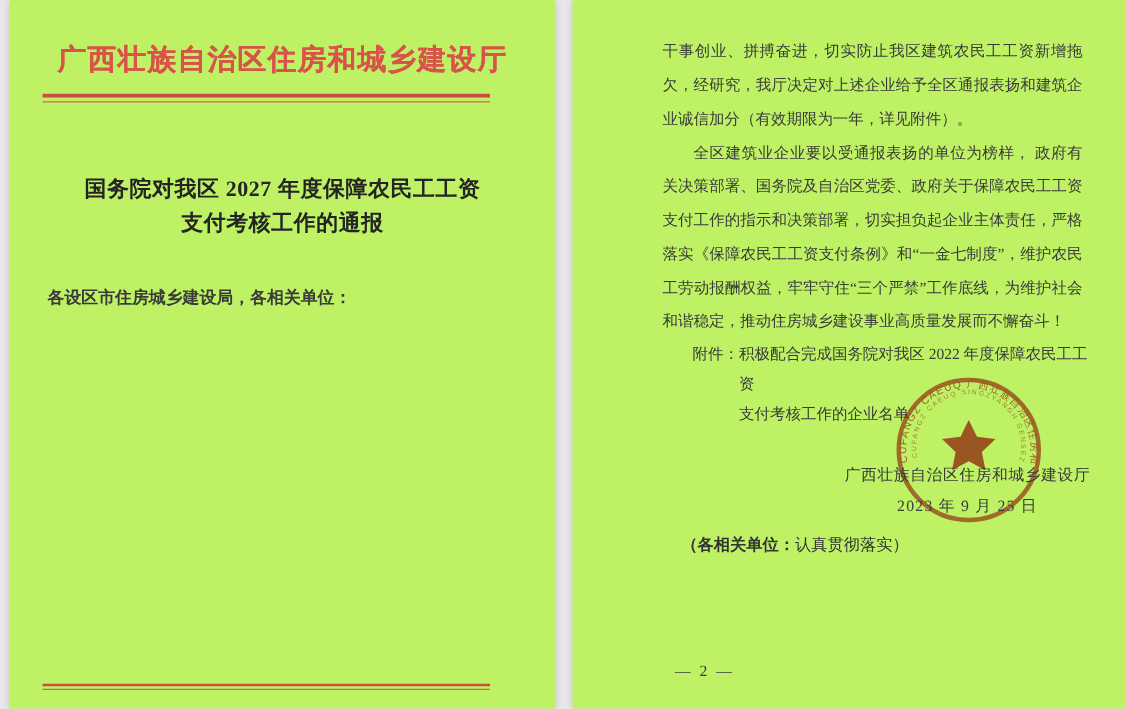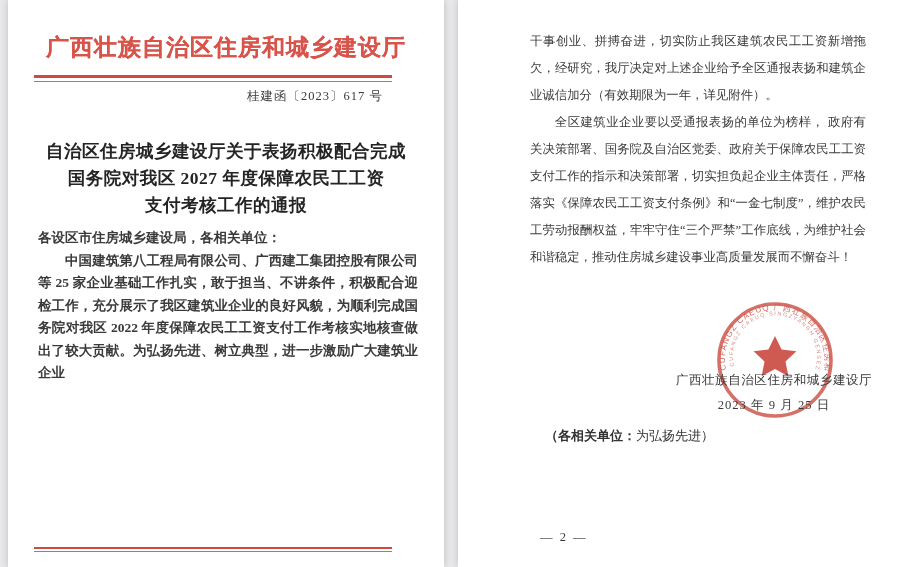"广西壮族自治区住房和城乡建设厅" .page { background: #ffffff -> #bef264 }
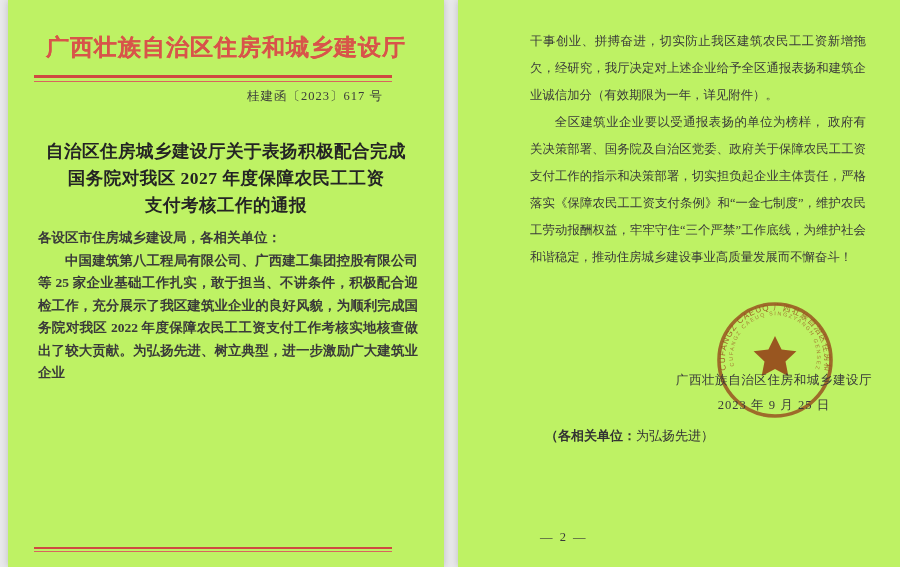"桂建函〔2023〕617 号" div.doc-number { html: <div>桂建函〔2023〕617 号</div> -> none }
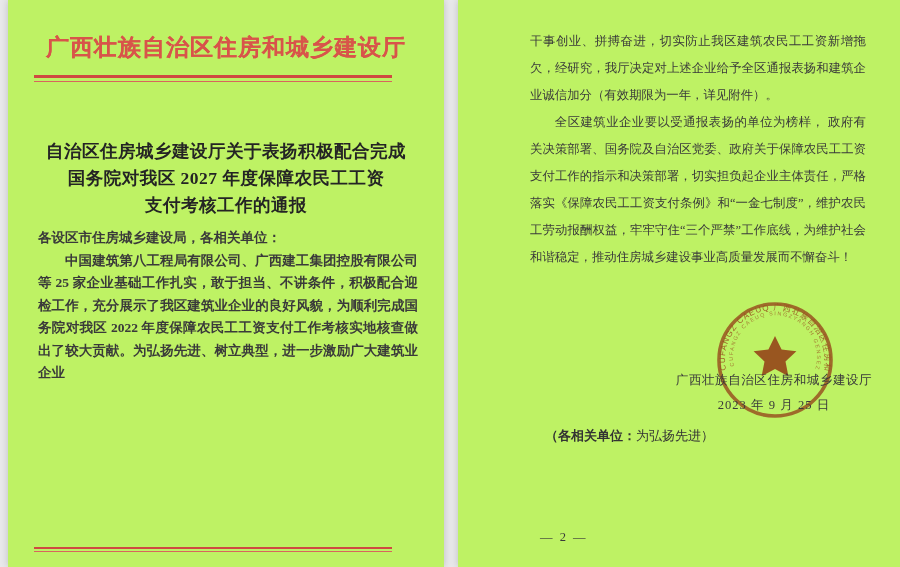"自治区住房城乡建设厅关于表扬积极配合完成" div { html: <div>自治区住房城乡建设厅关于表扬积极配合完成</div> -> none }
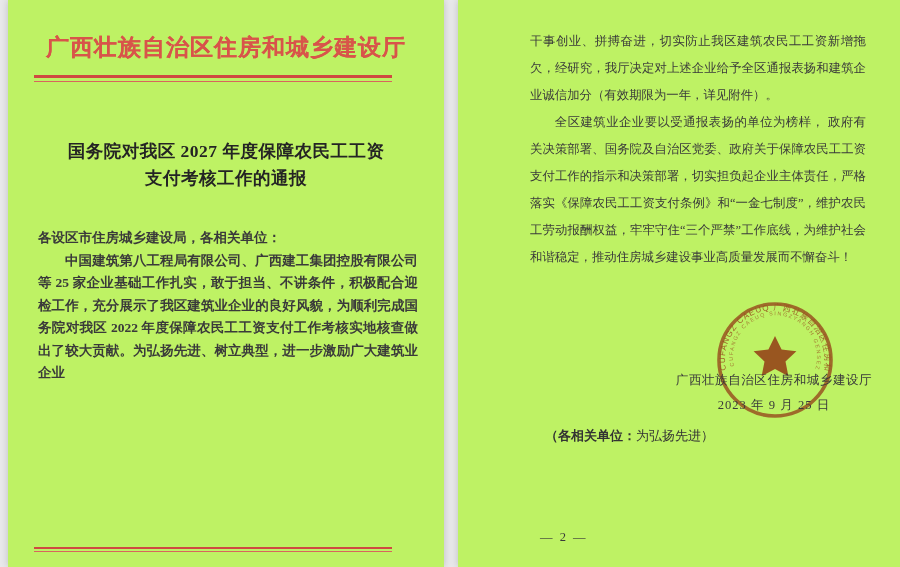"中国建筑第八工程局有限公司、广西建工集团控股有限公司等 25" p.indent { html: <p>中国建筑第八工程局有限公司、广西建工集团控股有限公司等 25 家企业基础工作扎实，敢于担当、不讲条件，积极配合迎检工作，充分展示了我区建筑业企业的良好风貌，为顺利完成国务院对我区 2022 年度保障农民工工资支付工作考核实地核查做出了较大贡献。为弘扬先进、树立典型，进一步激励广大建筑业企业</p> -> none }
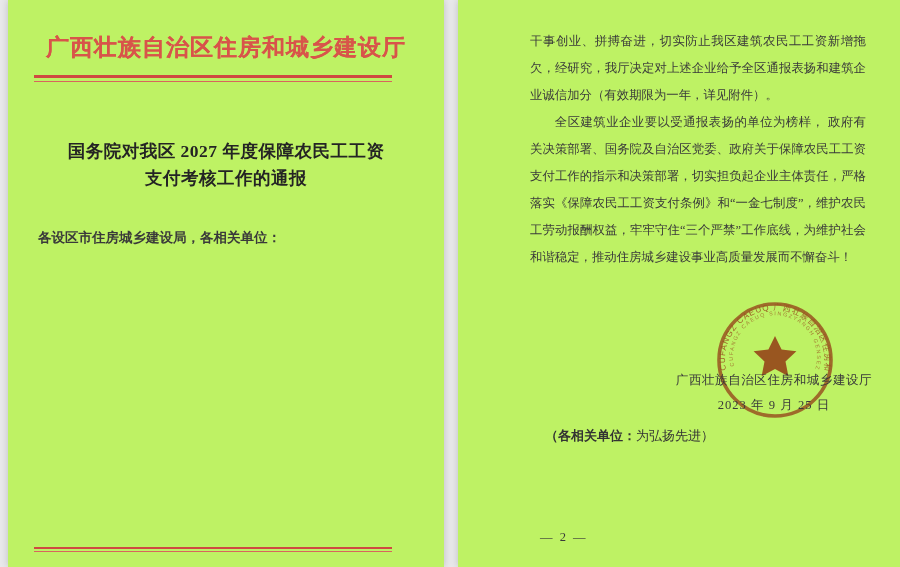"附件：" div.attachment { html: none -> <div> <span>附件：</span> <span> <span>积极配合完成国务院对我区 2022 年度保障农民工工资</span> <span>支付考核工作的企业名单</span> </span> </div> }
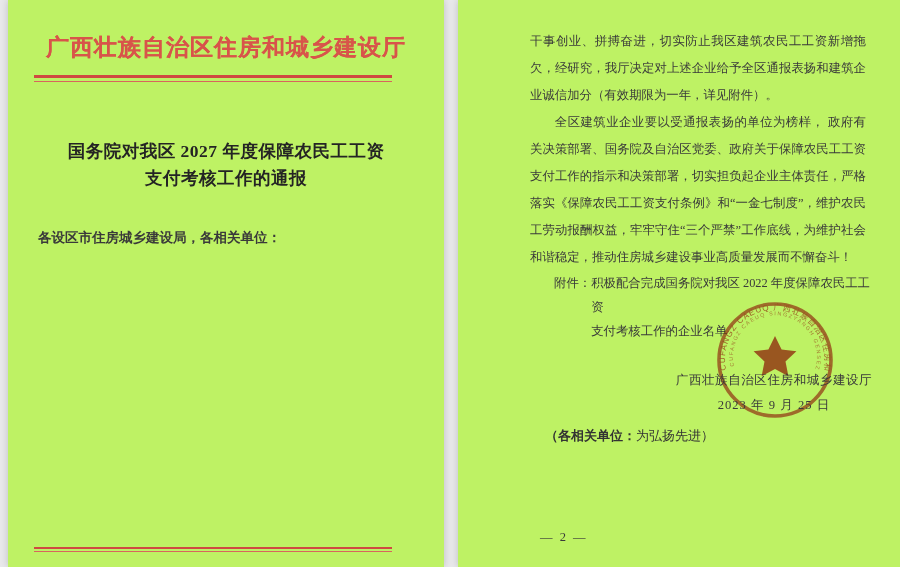"为弘扬先进）" span { text: 为弘扬先进 -> 认真贯彻落实 }
